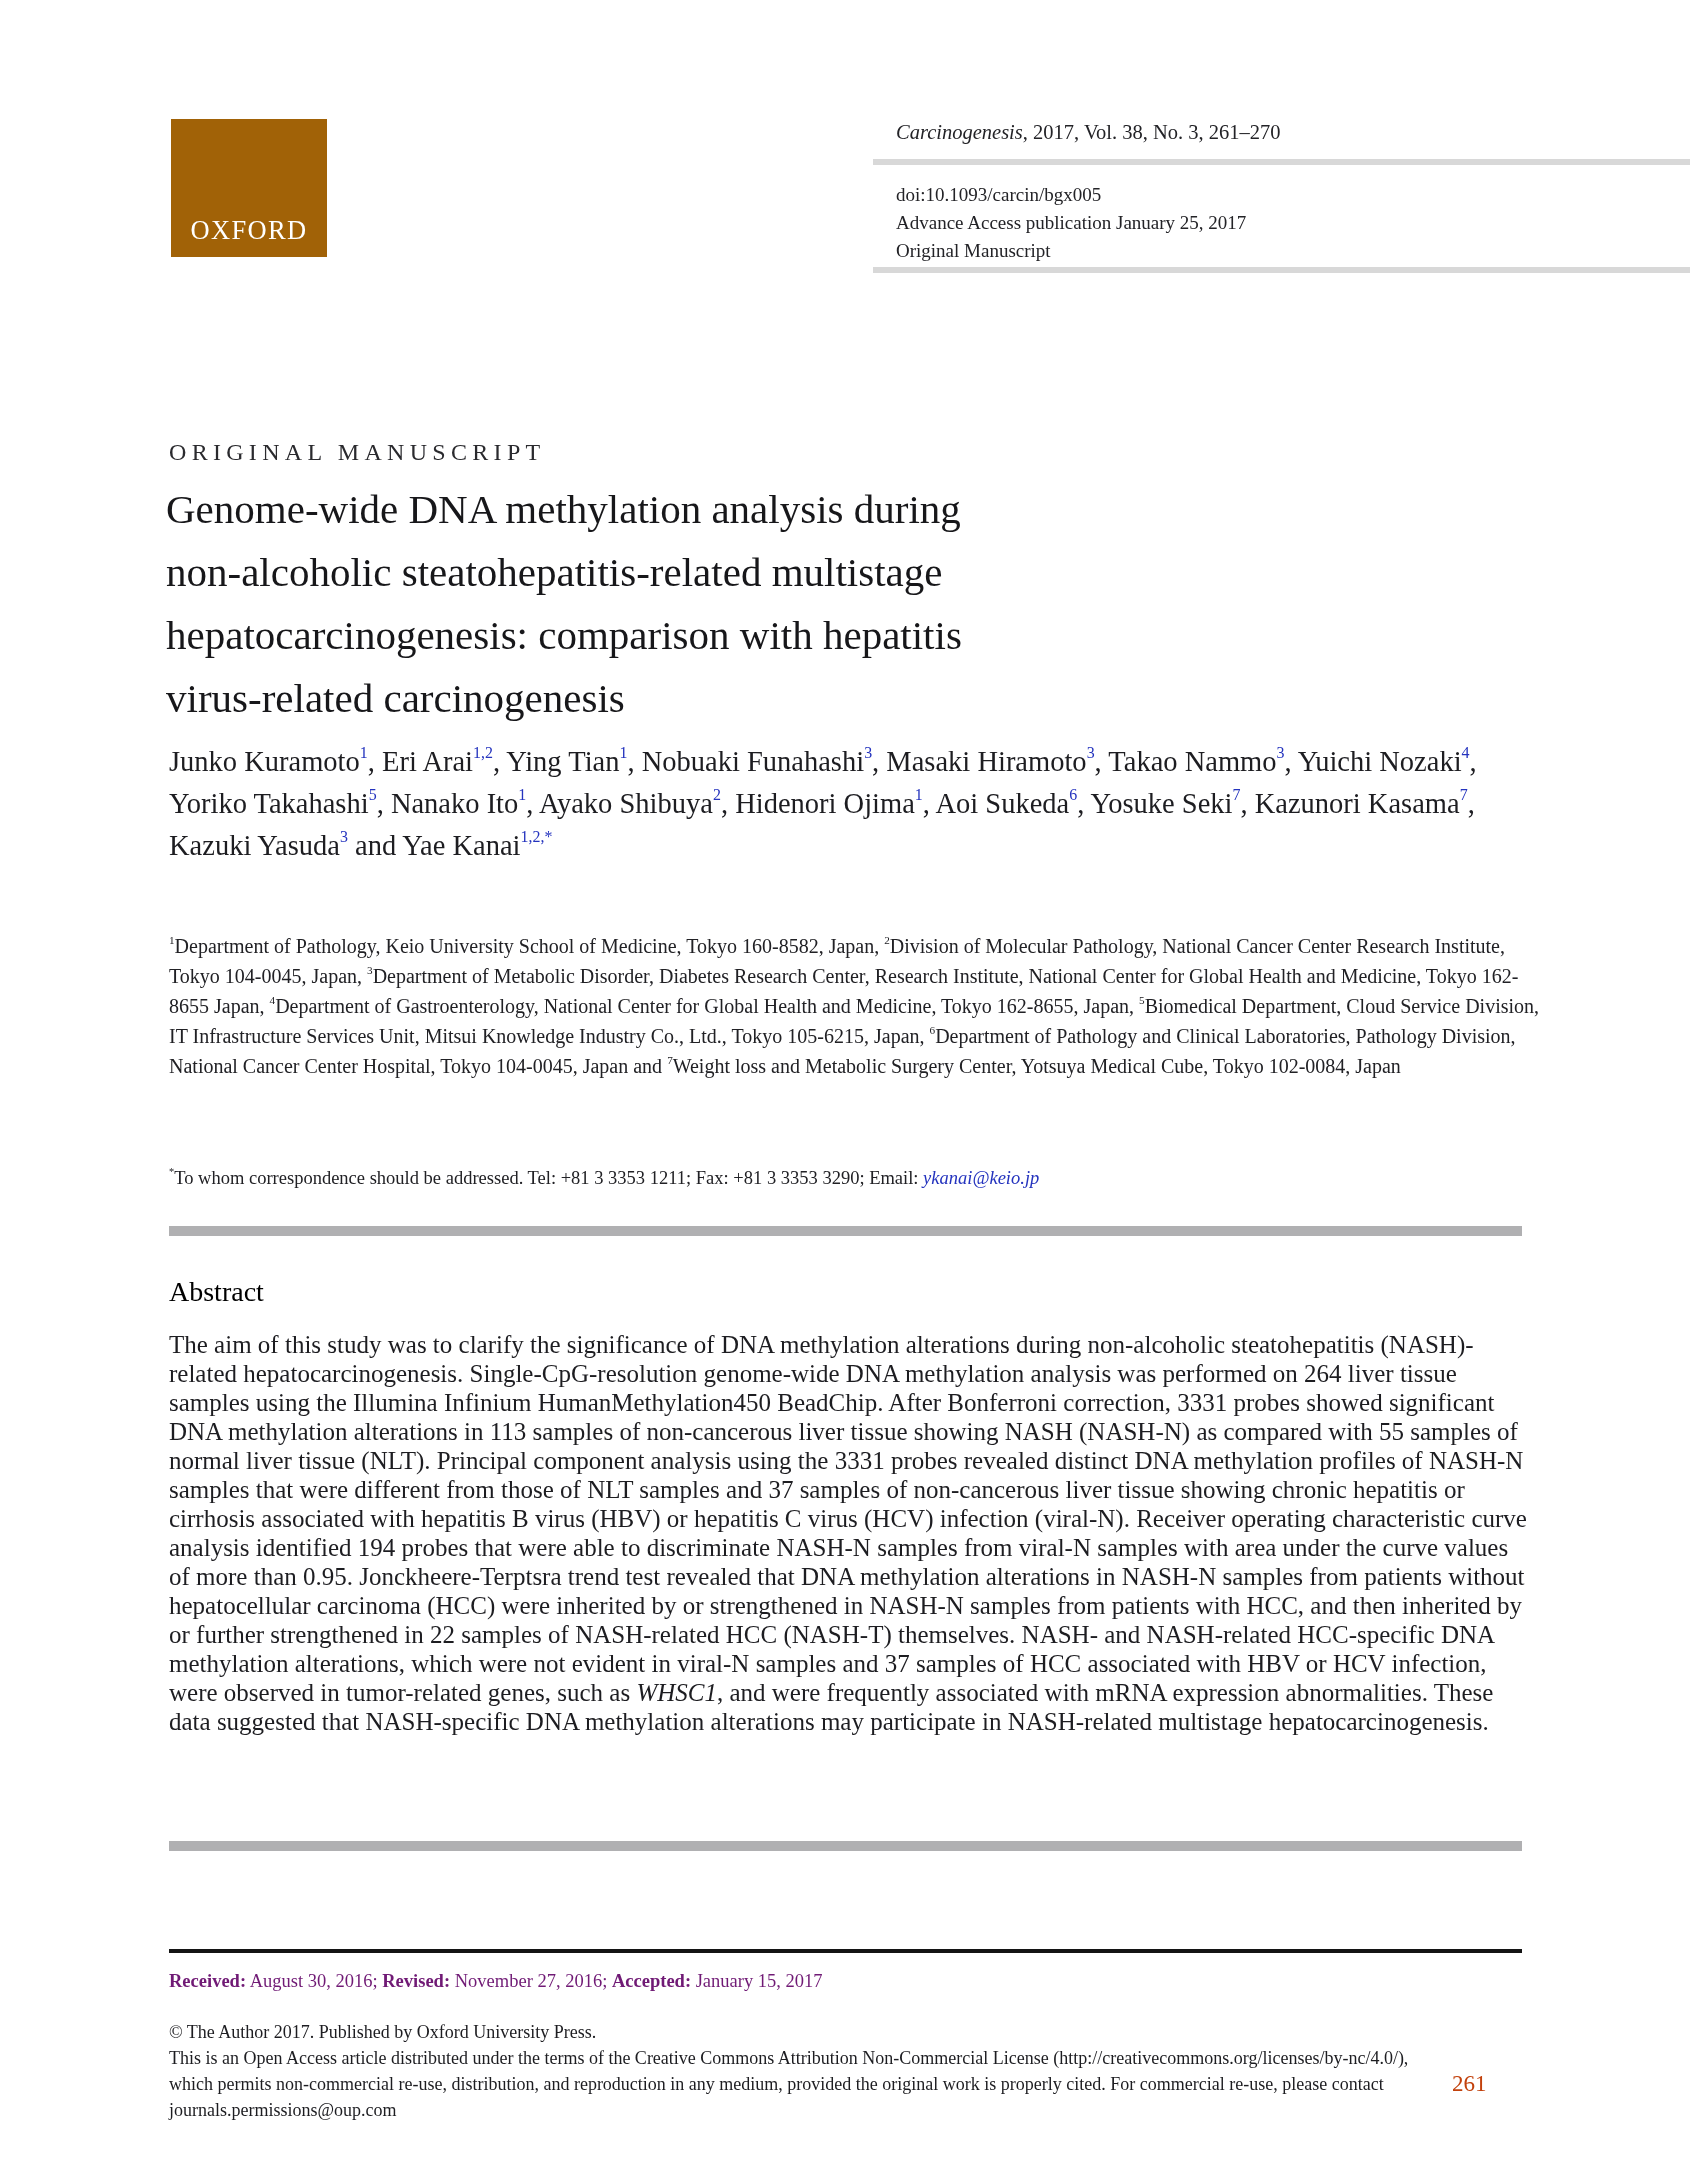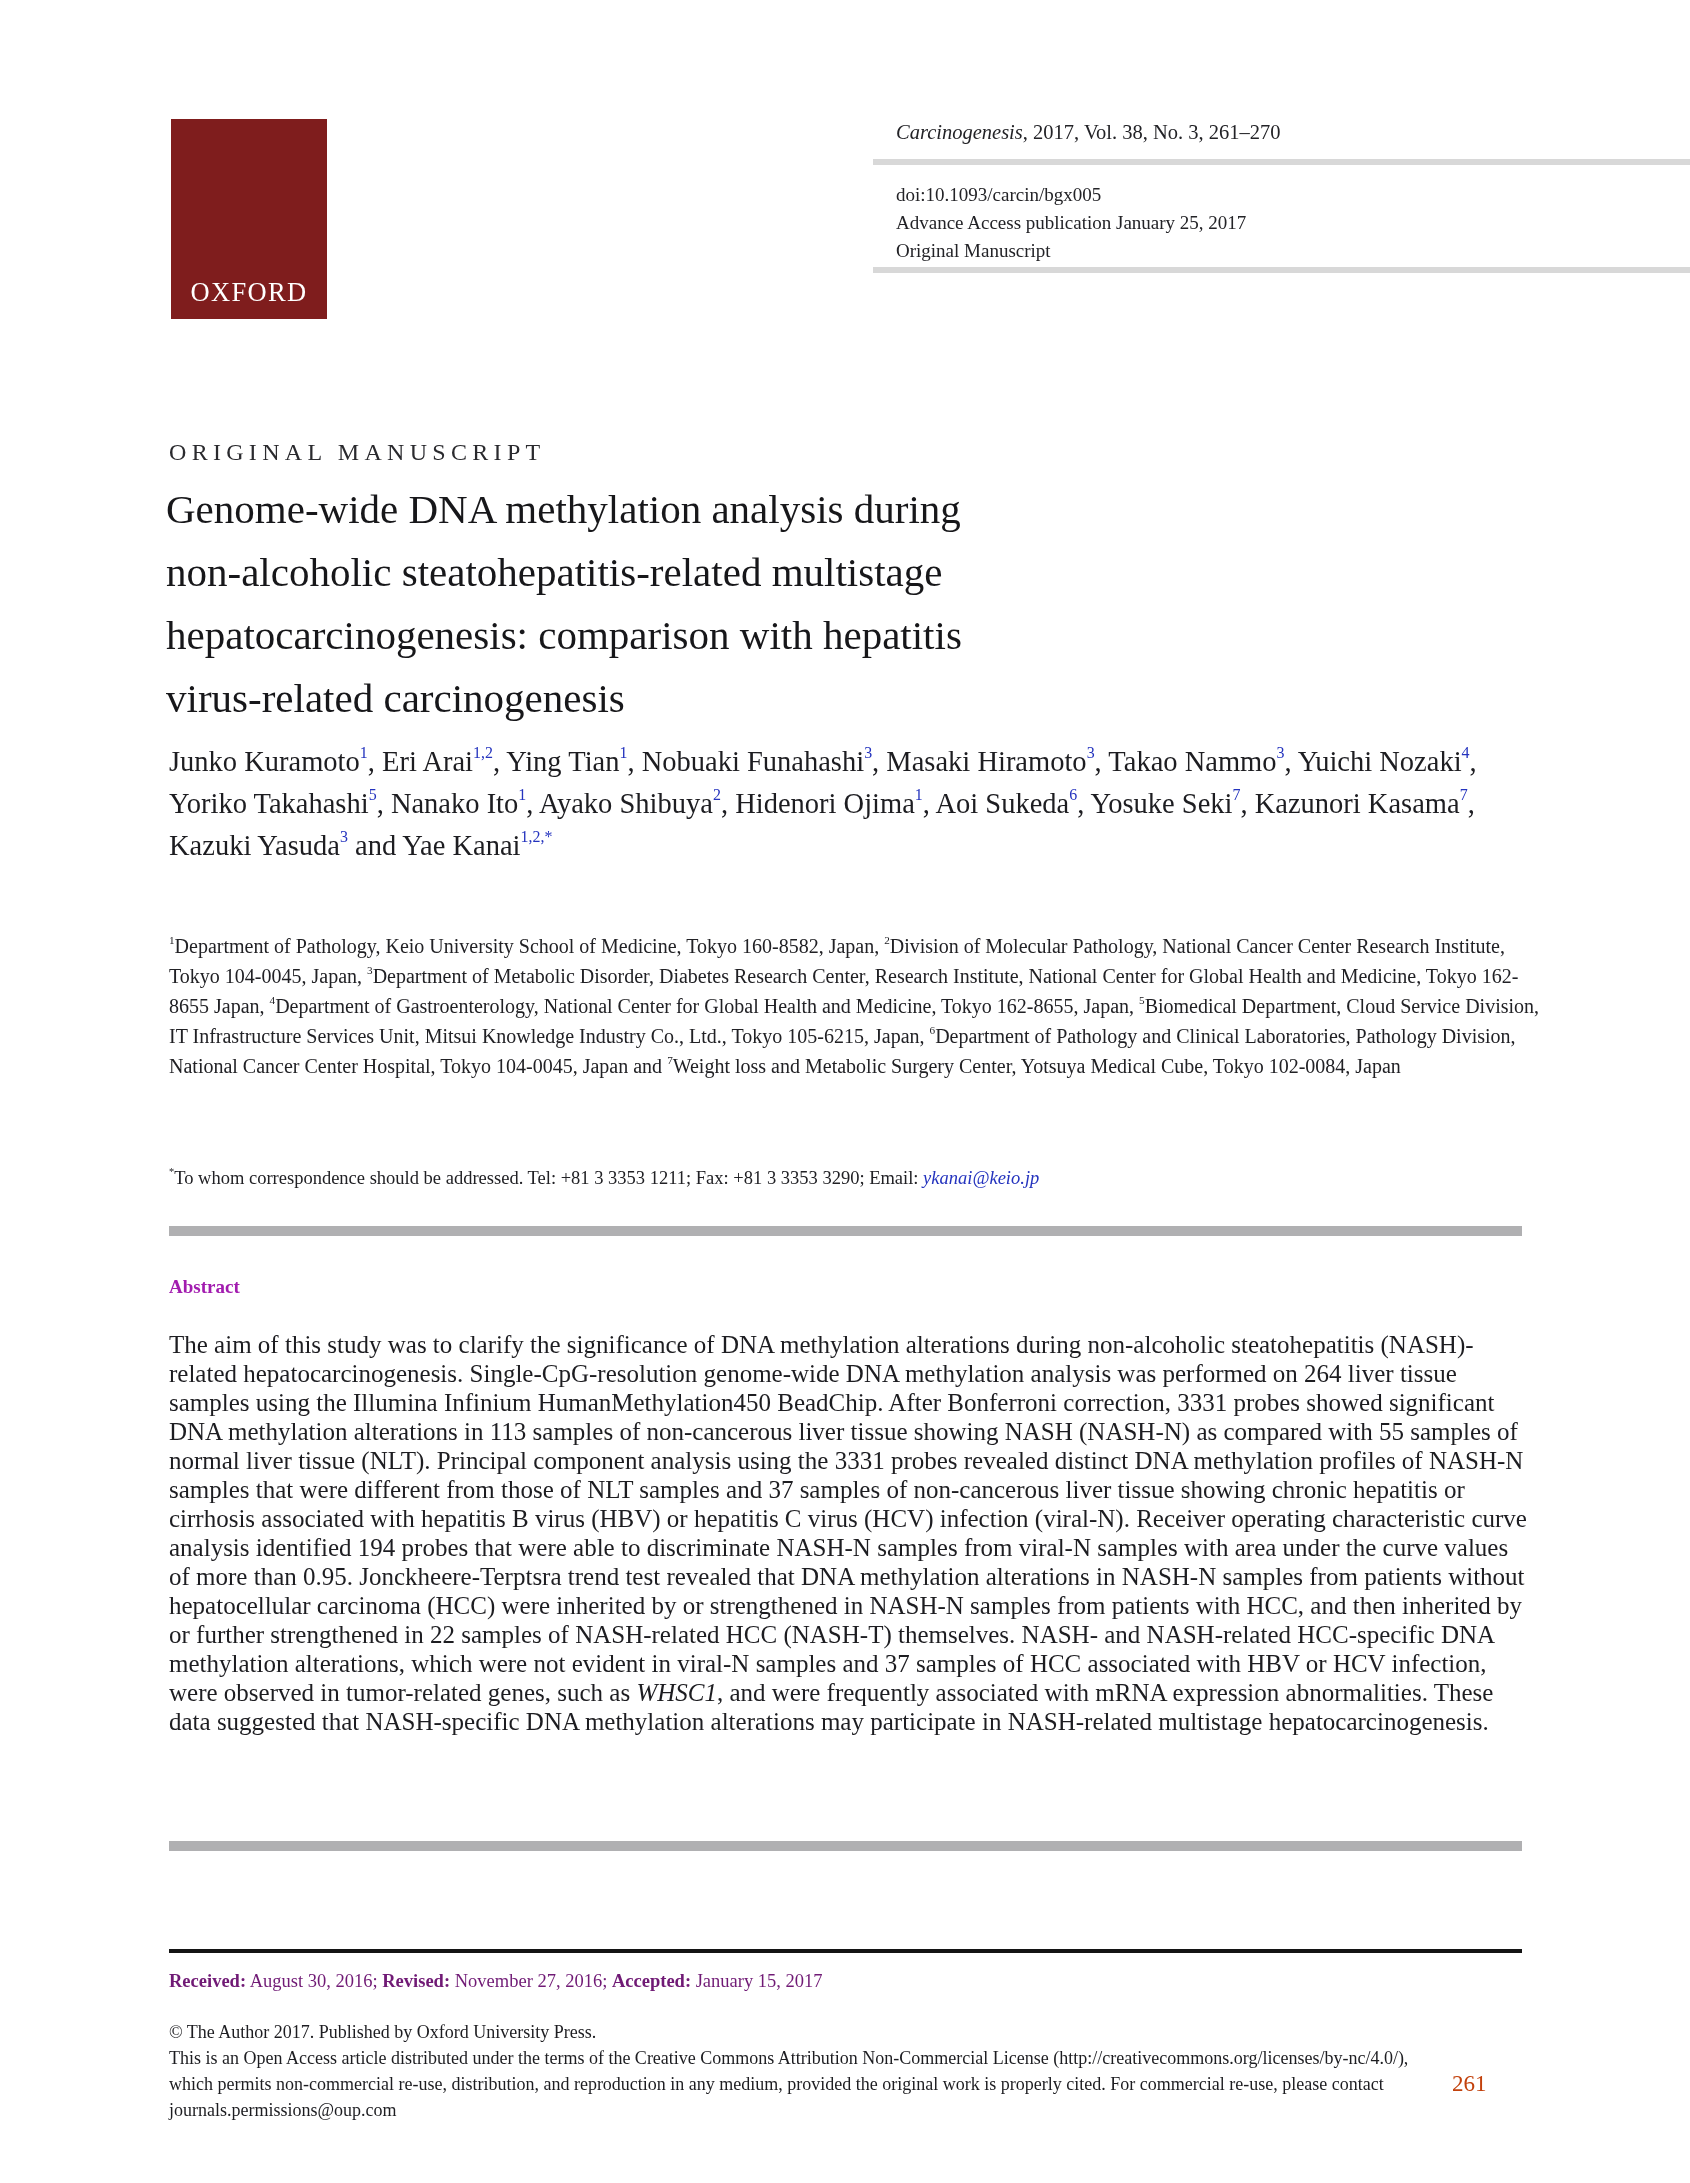"OXFORD" .logo { background: #7f1d1d -> #a16207; height: 200px -> 138px }
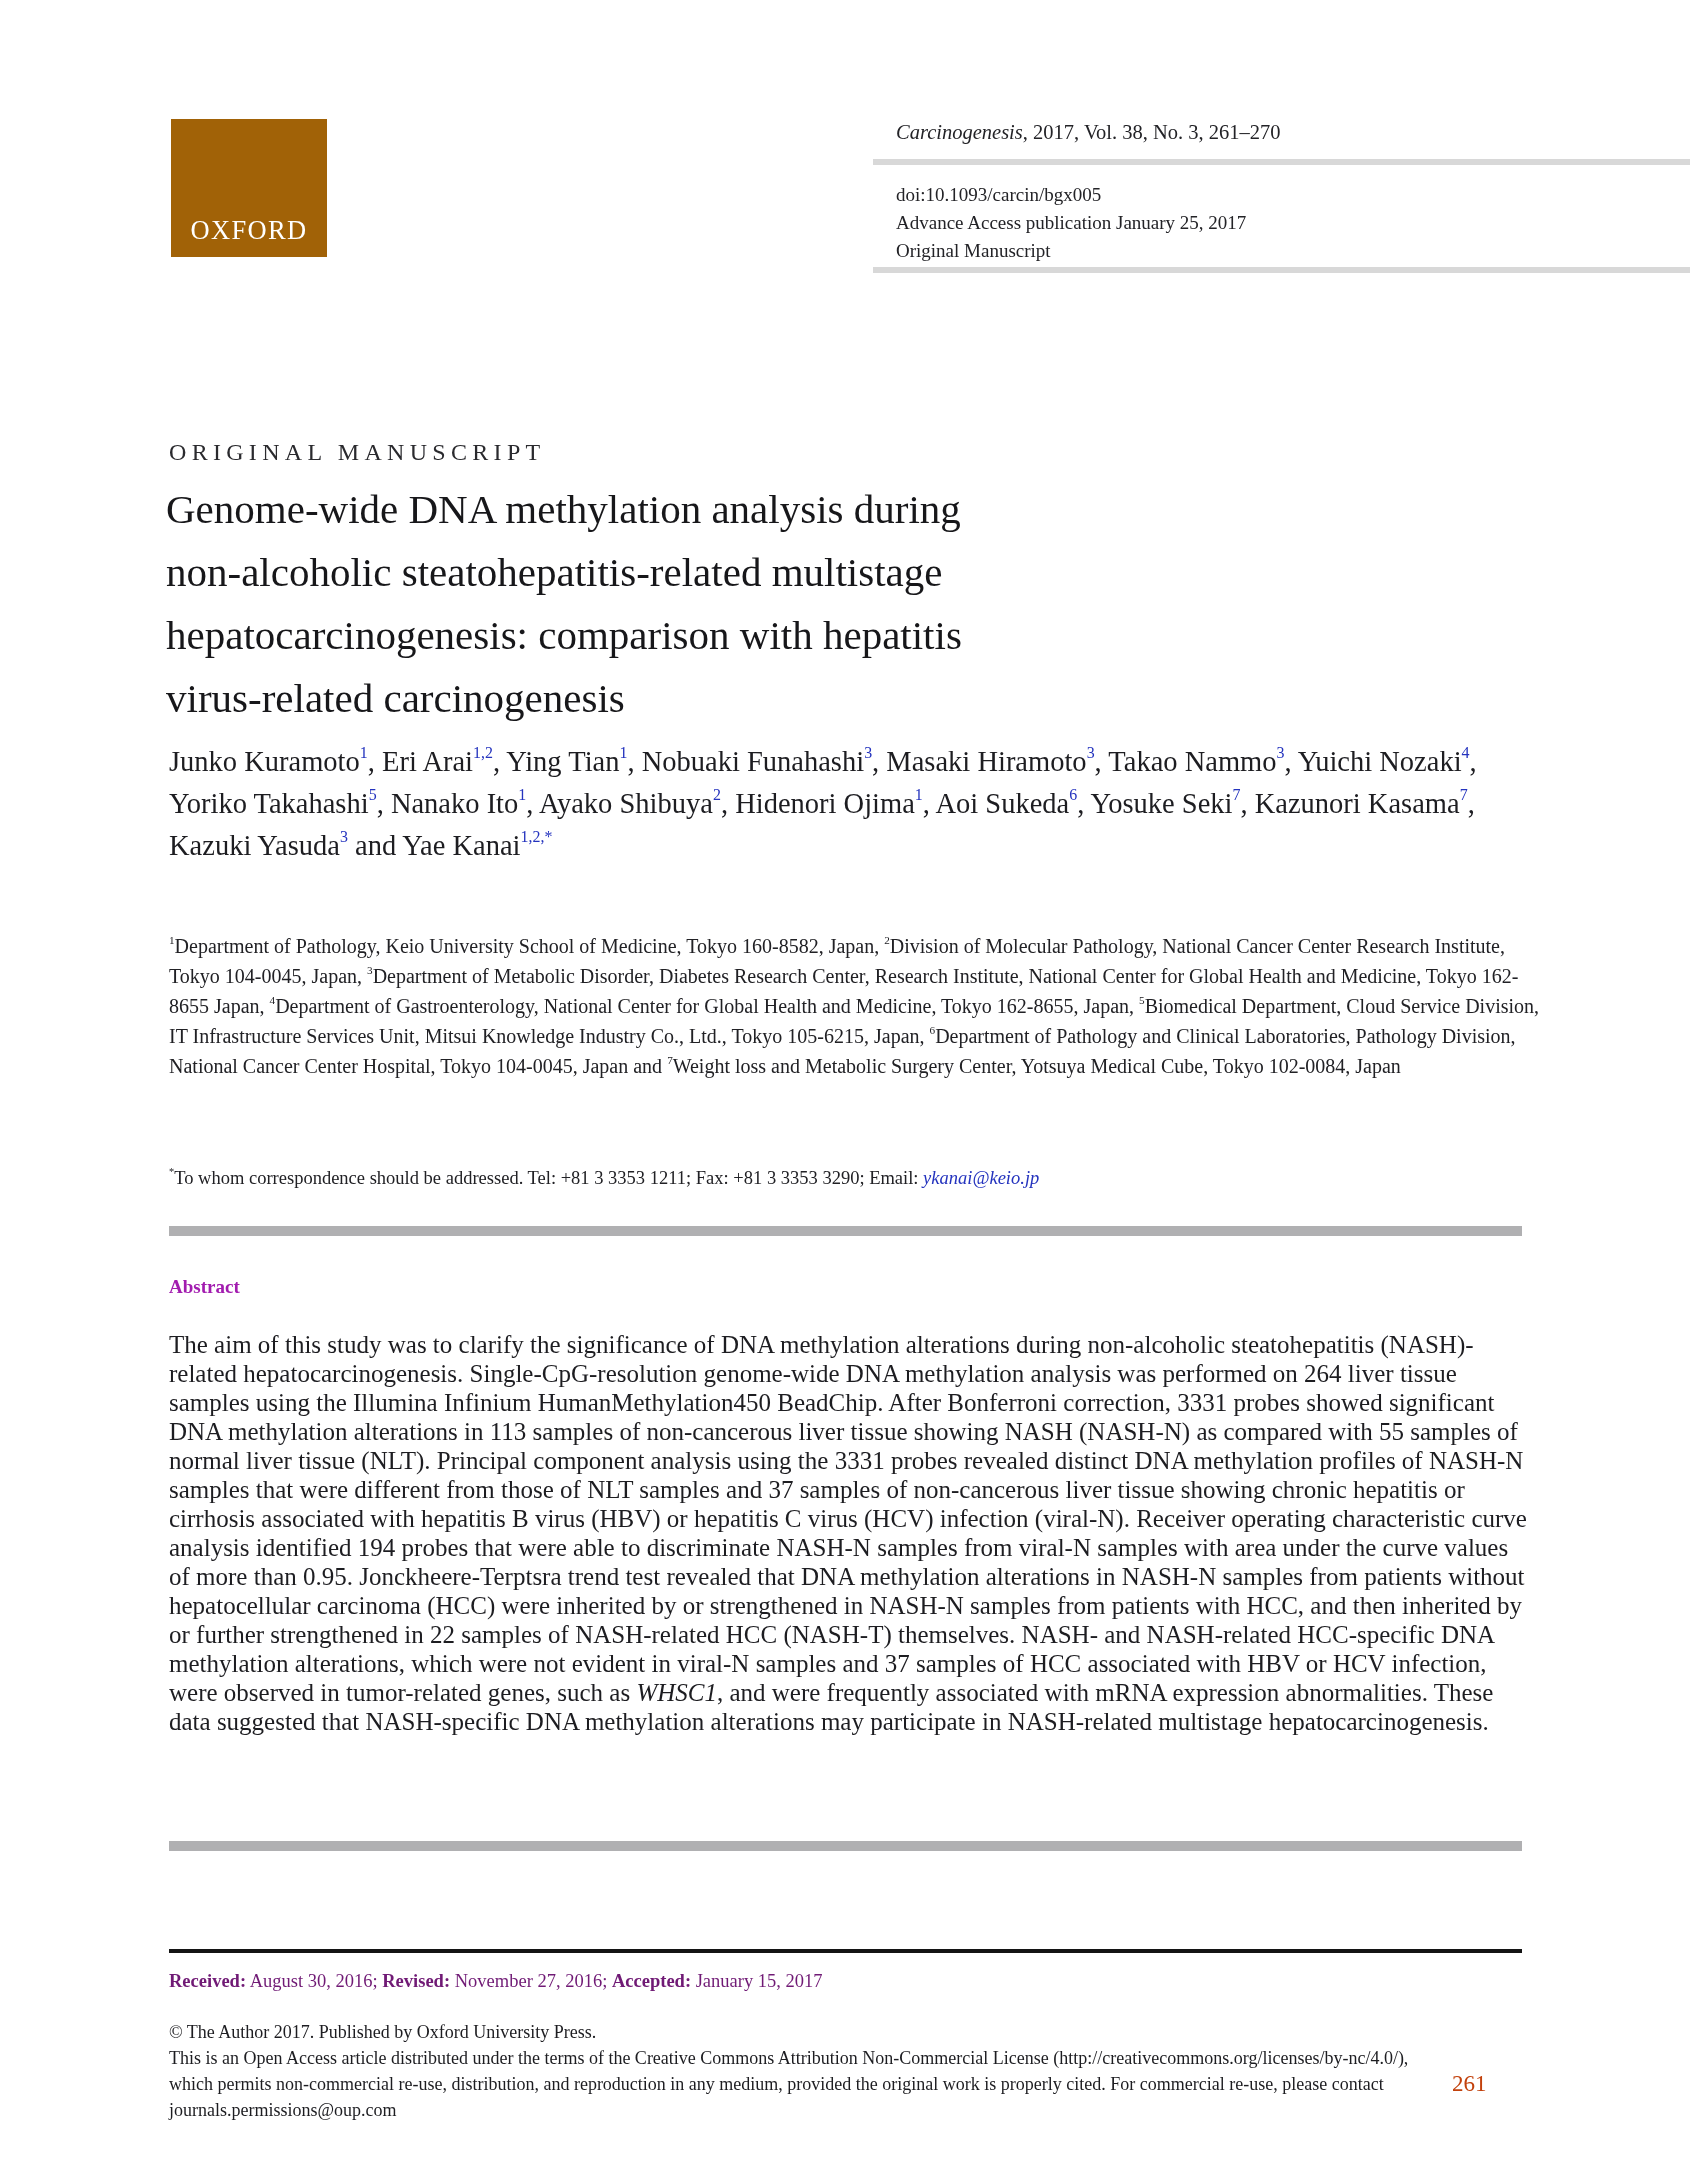"Abstract" .abstract-heading { color: #a21caf -> #000000; font-size: 19px -> 28px; font-weight: bold -> normal }
